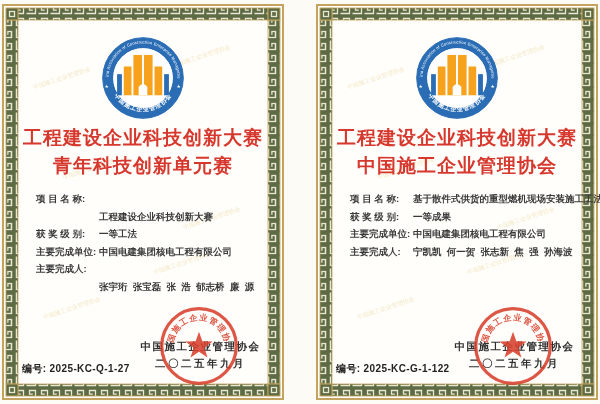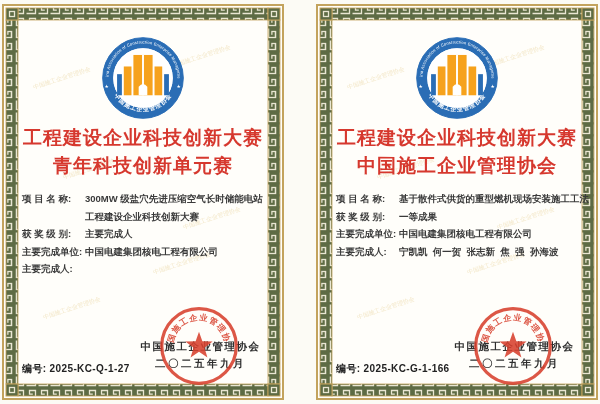"项 目 名 称:" .fields { left: 20px -> 34px }
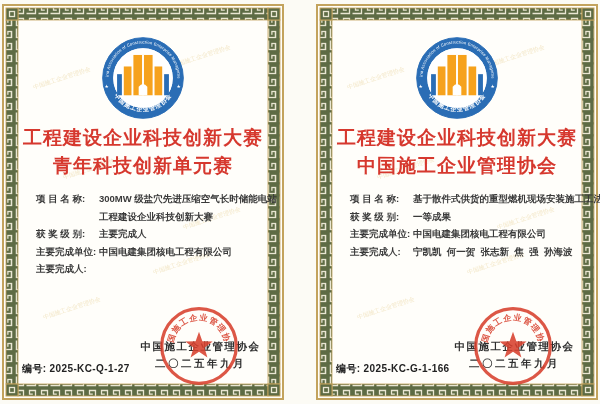"300MW 级盐穴先进压缩空气长时储能电站" span.val { html: <span>300MW 级盐穴先进压缩空气长时储能电站</span> -> none }
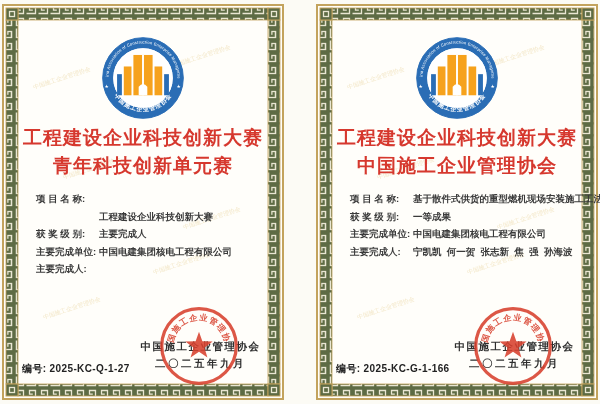"主要完成人" span.val { text: 主要完成人 -> 一等工法 }
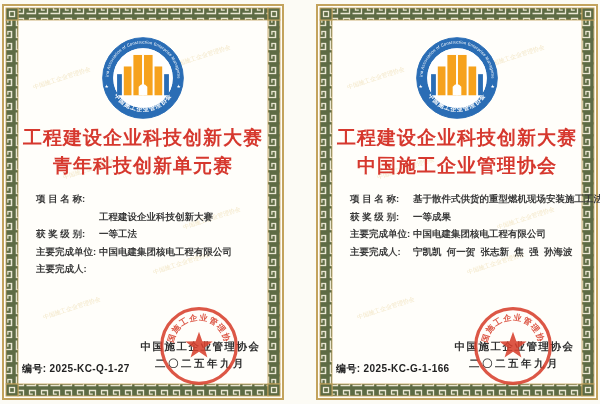"张宇珩 张宝磊 张 浩 郁志桥" span.val { html: none -> <span>张宇珩 张宝磊 张 浩 郁志桥 廉 源</span> }
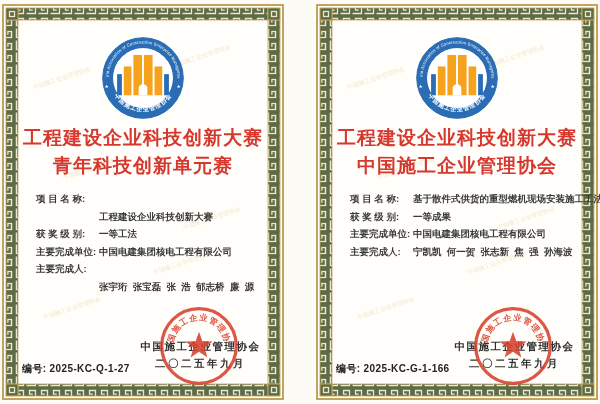"2025-KC-G-1-166" span { text: 2025-KC-G-1-166 -> 2025-KC-G-1-122 }
